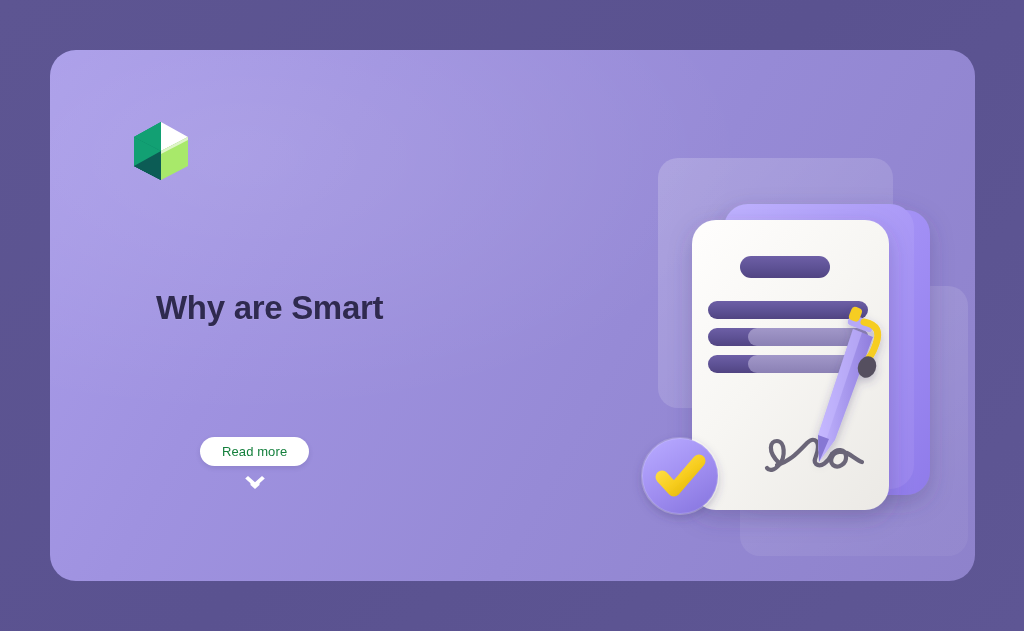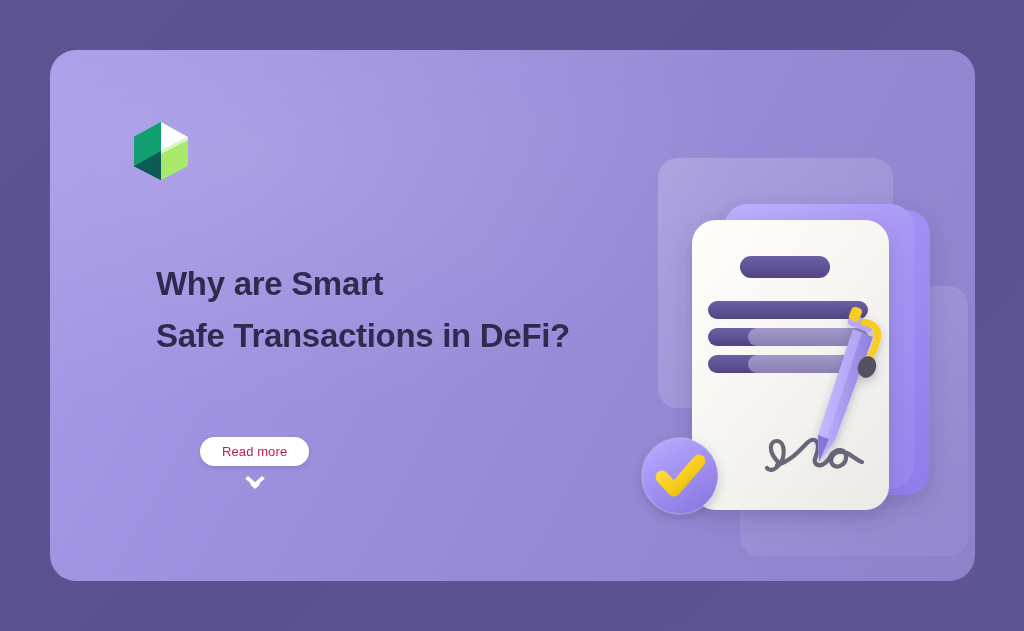"Why are Smart" .headline { margin-top: none -> 24px }
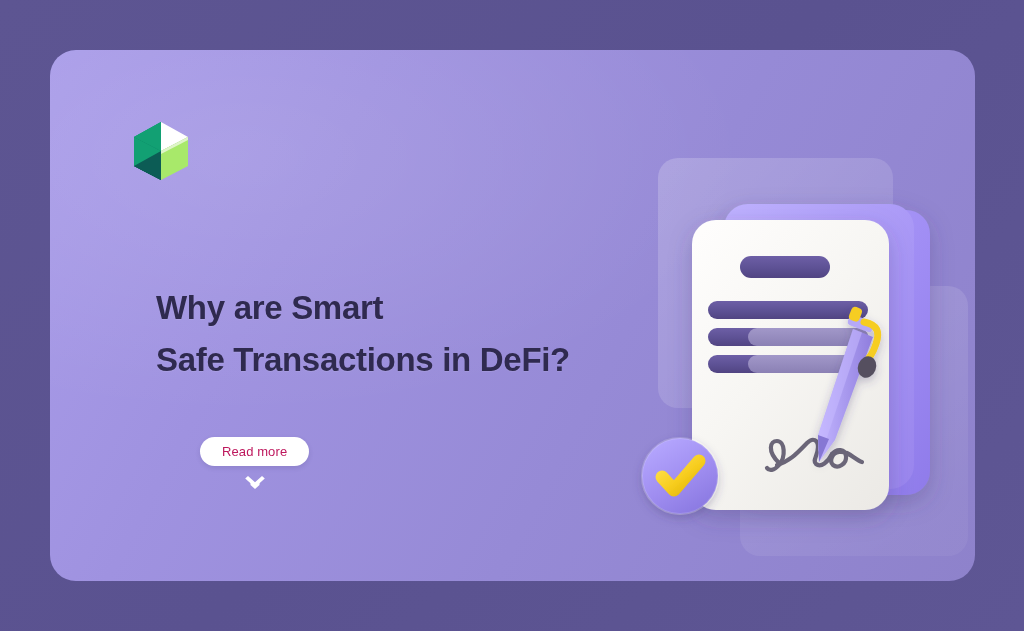"Safe Transactions in DeFi?" span.ln { html: <span>Safe Transactions in DeFi?</span> -> none }
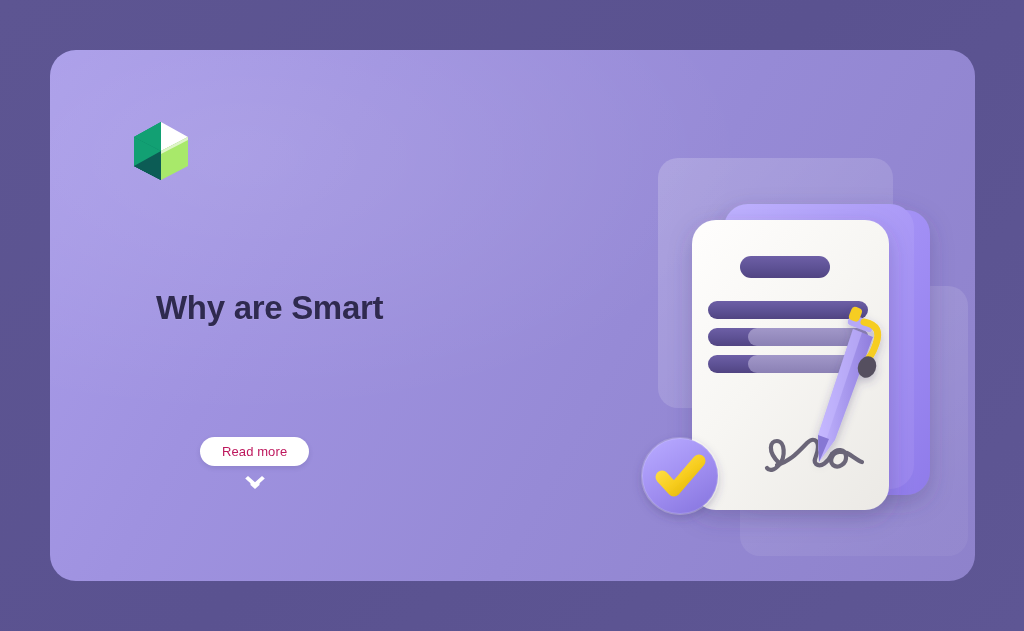"Read more" .btn-read-more { color: #be185d -> #15803d }
